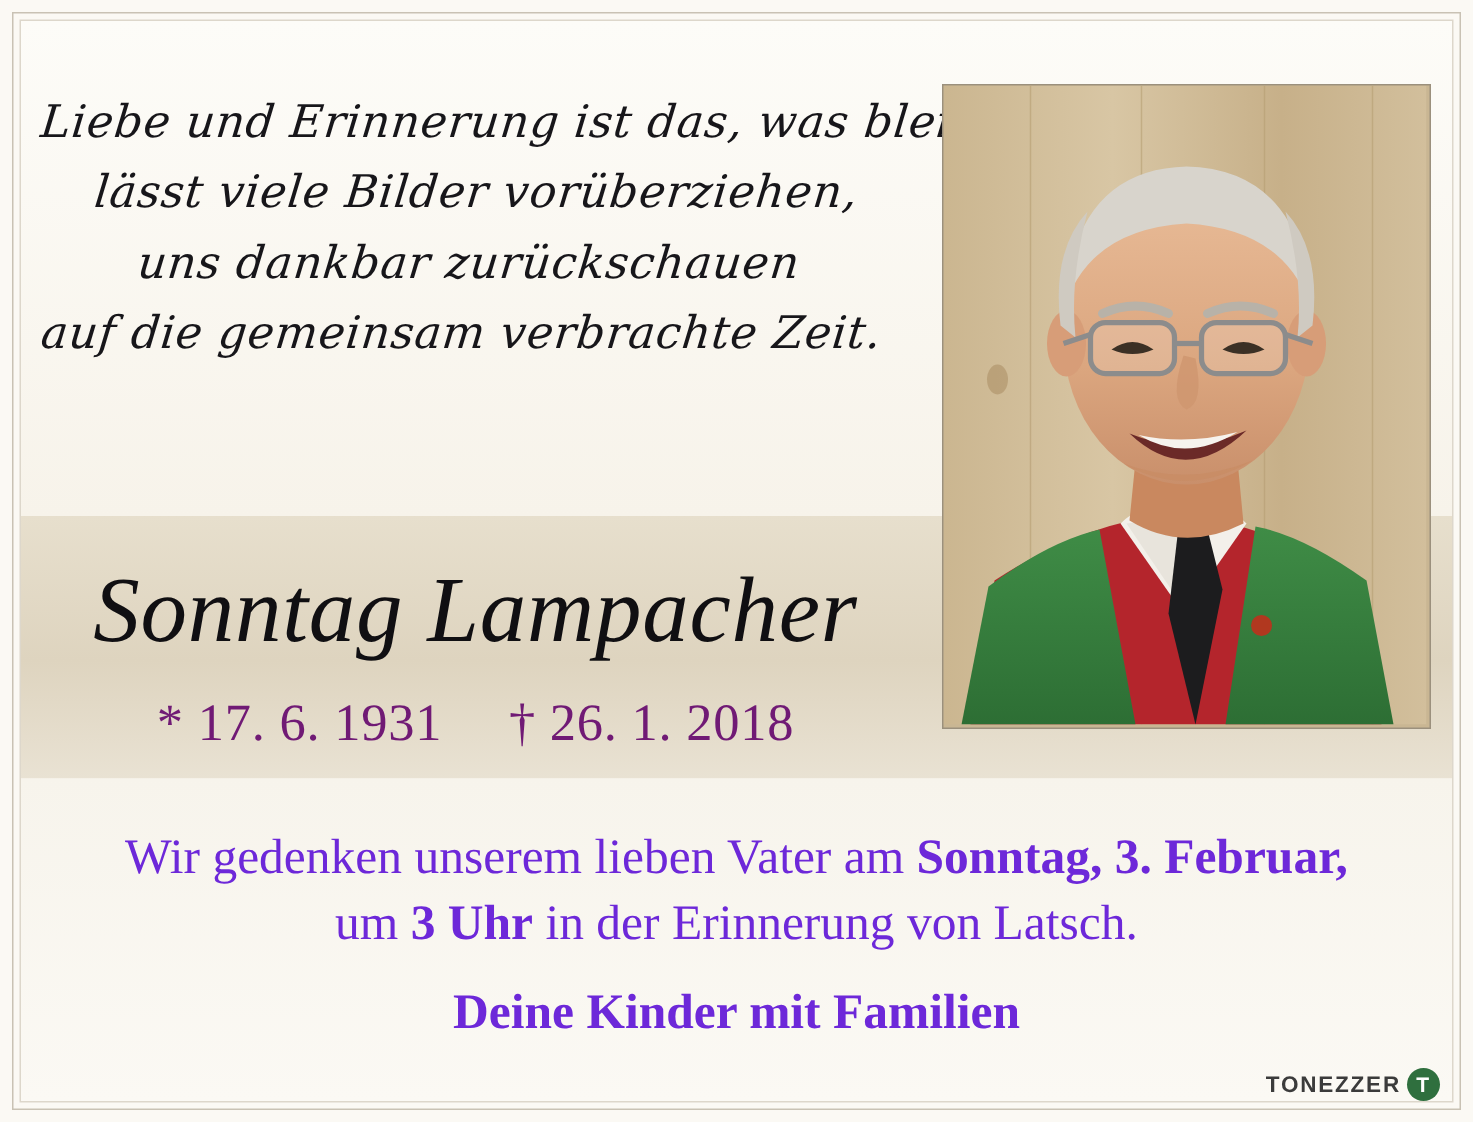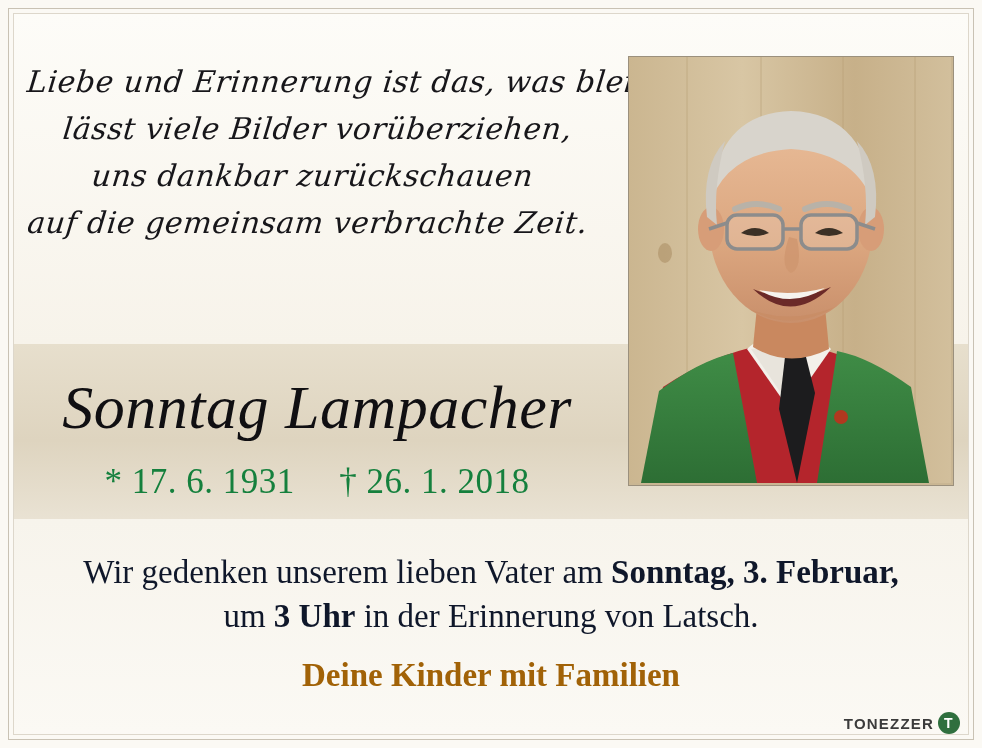"* 17. 6. 1931 †" #dates { color: #15803d -> #701a75 }
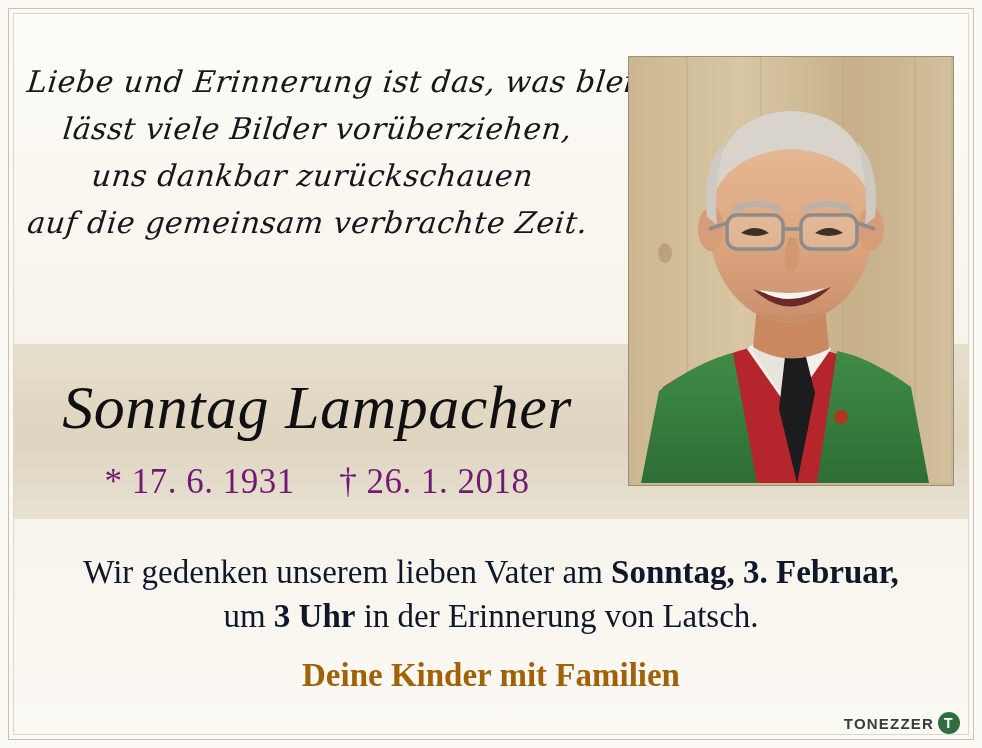"Wir gedenken unserem lieben Vater" #message { color: #0f172a -> #6d28d9 }
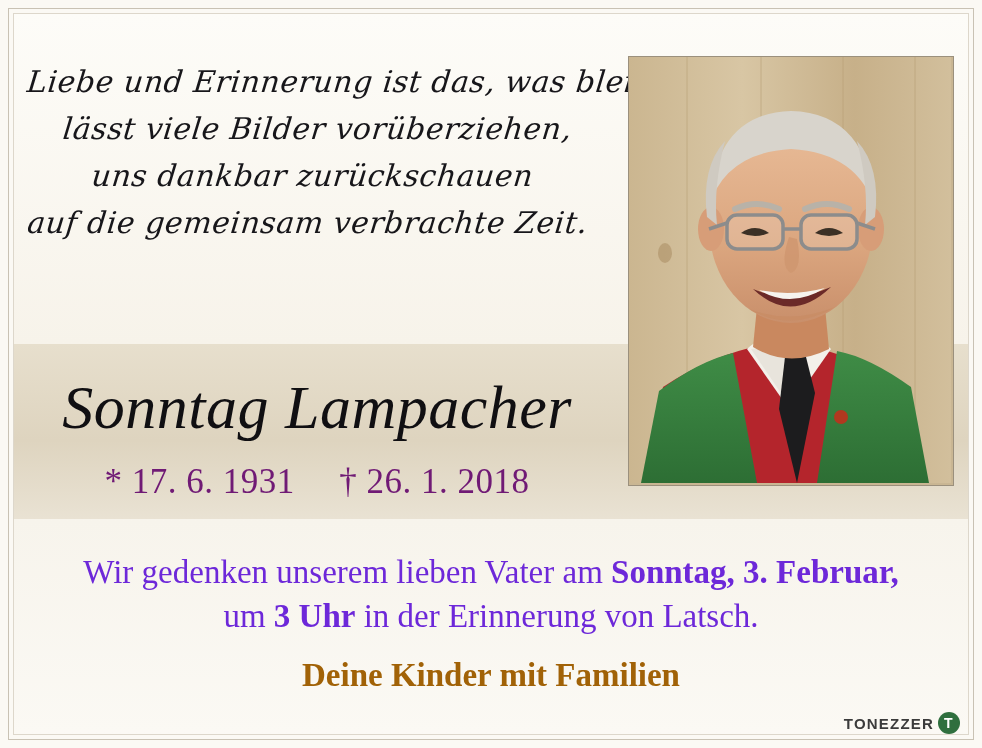"Deine Kinder mit Familien" #closing { color: #a16207 -> #6d28d9 }
